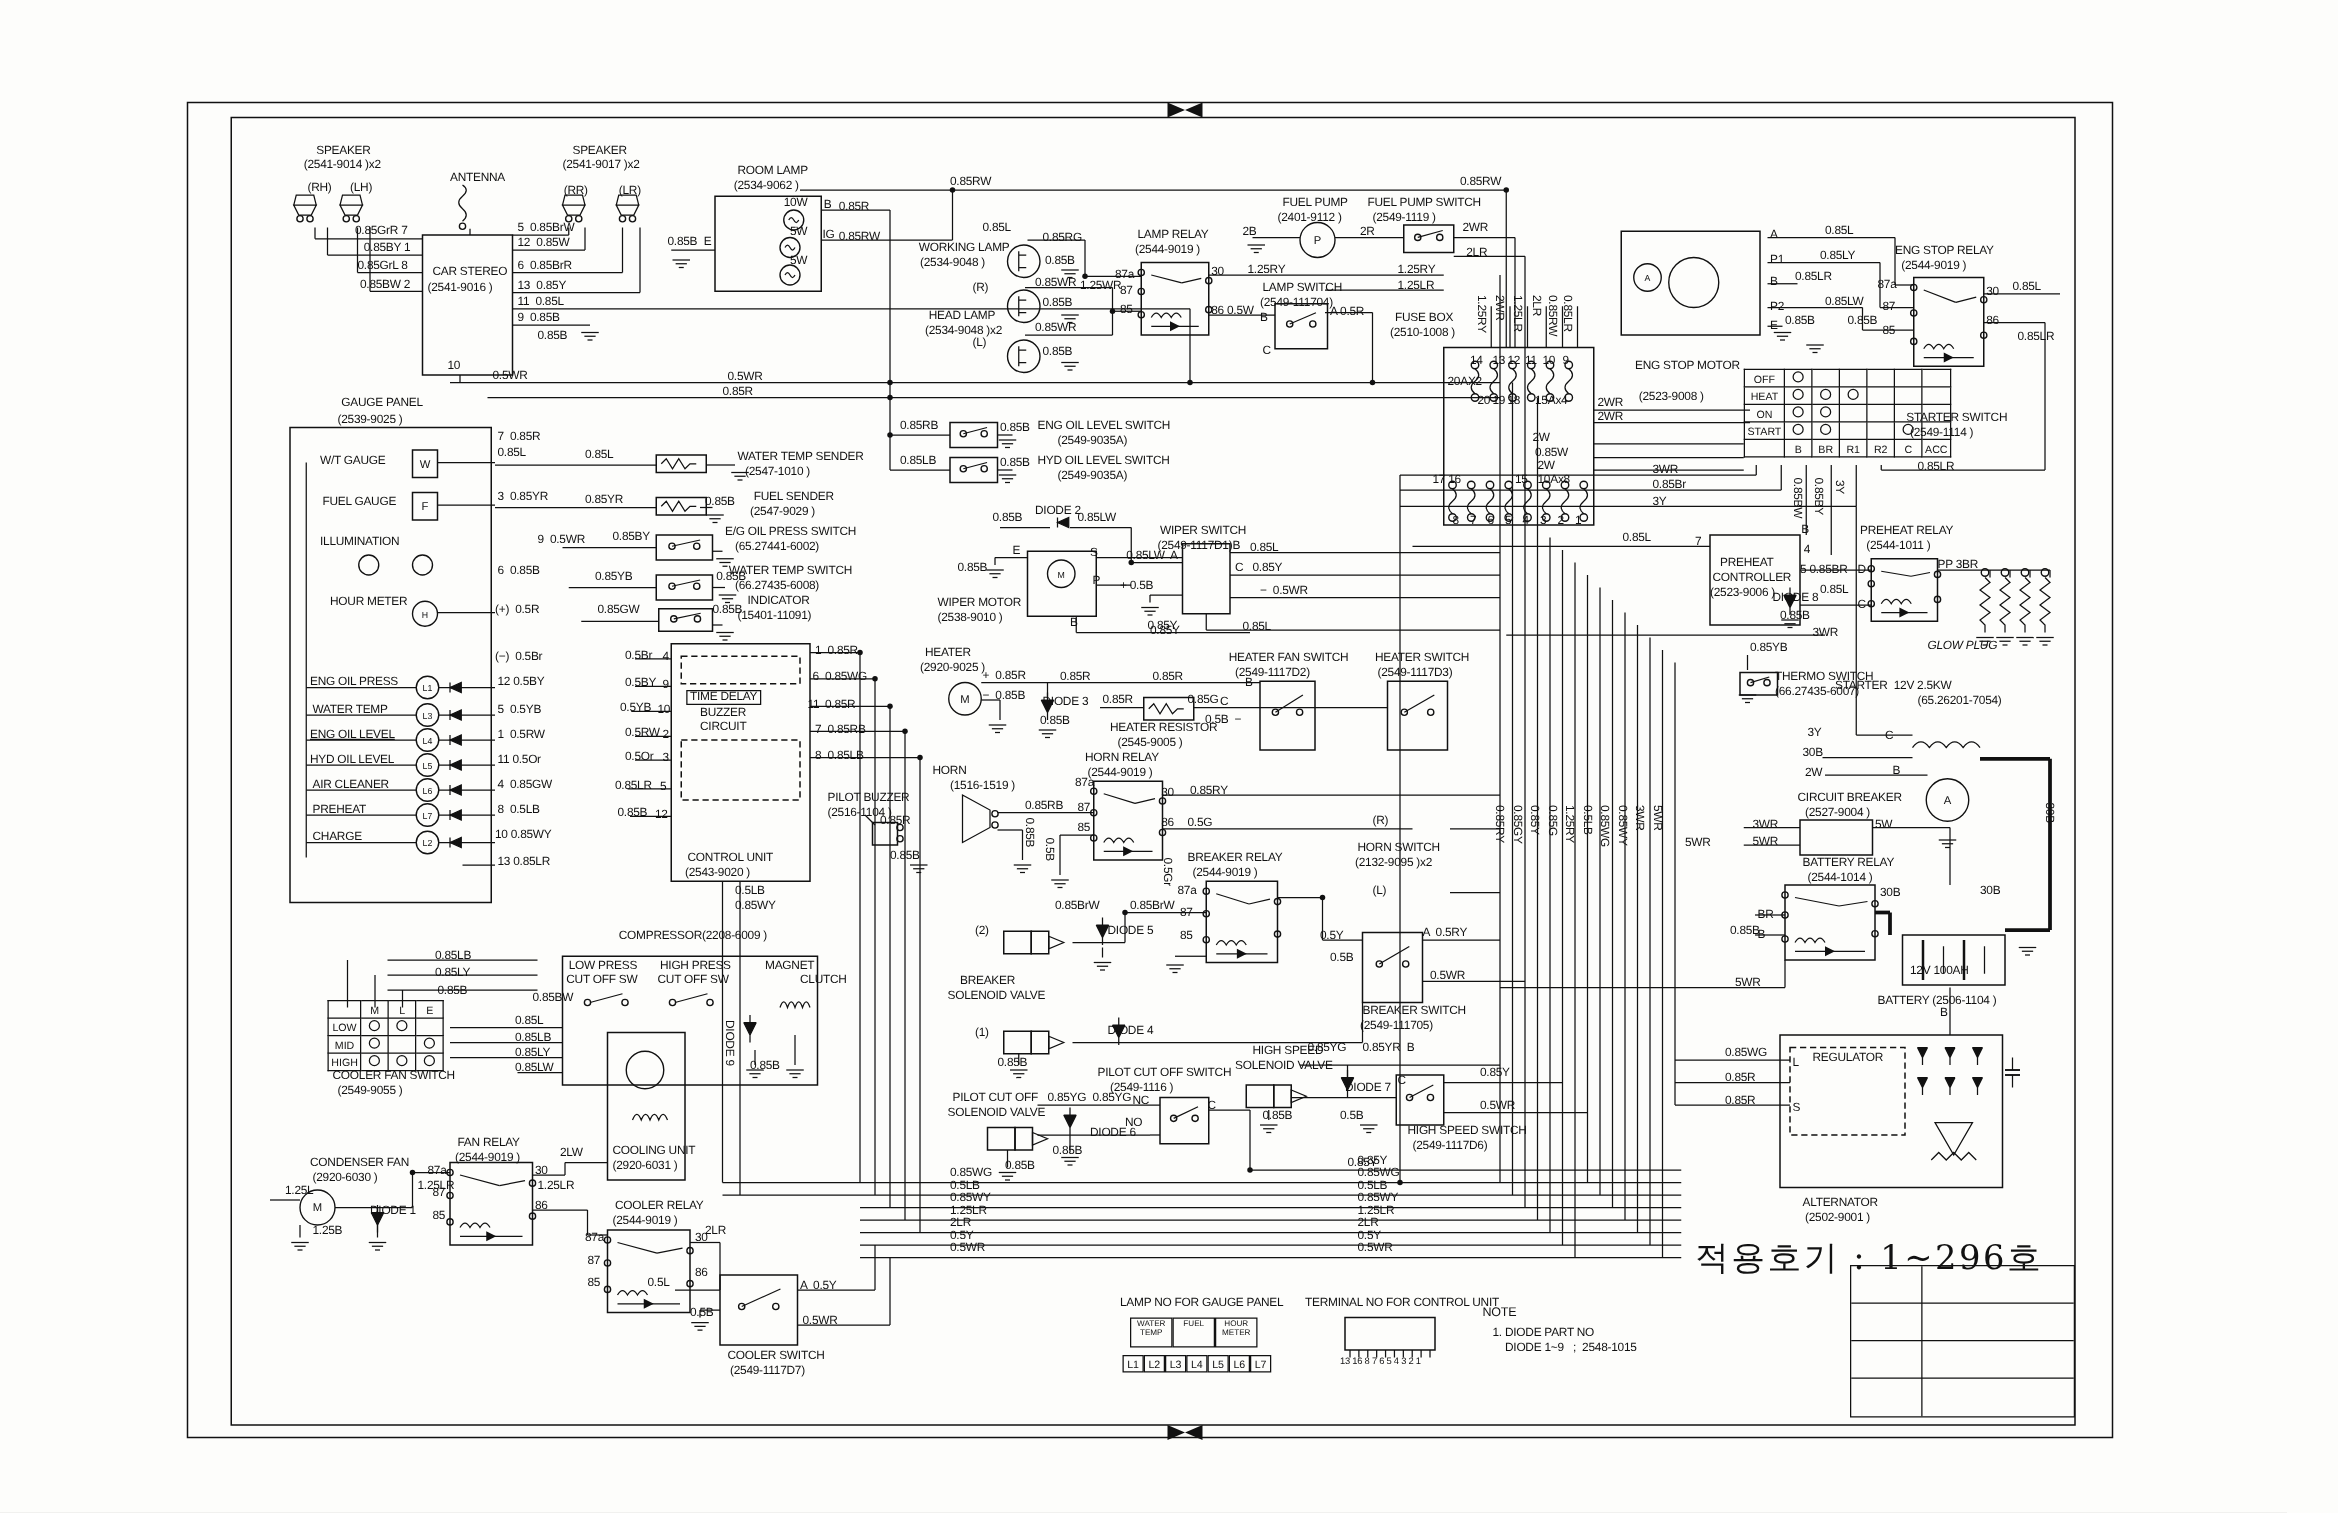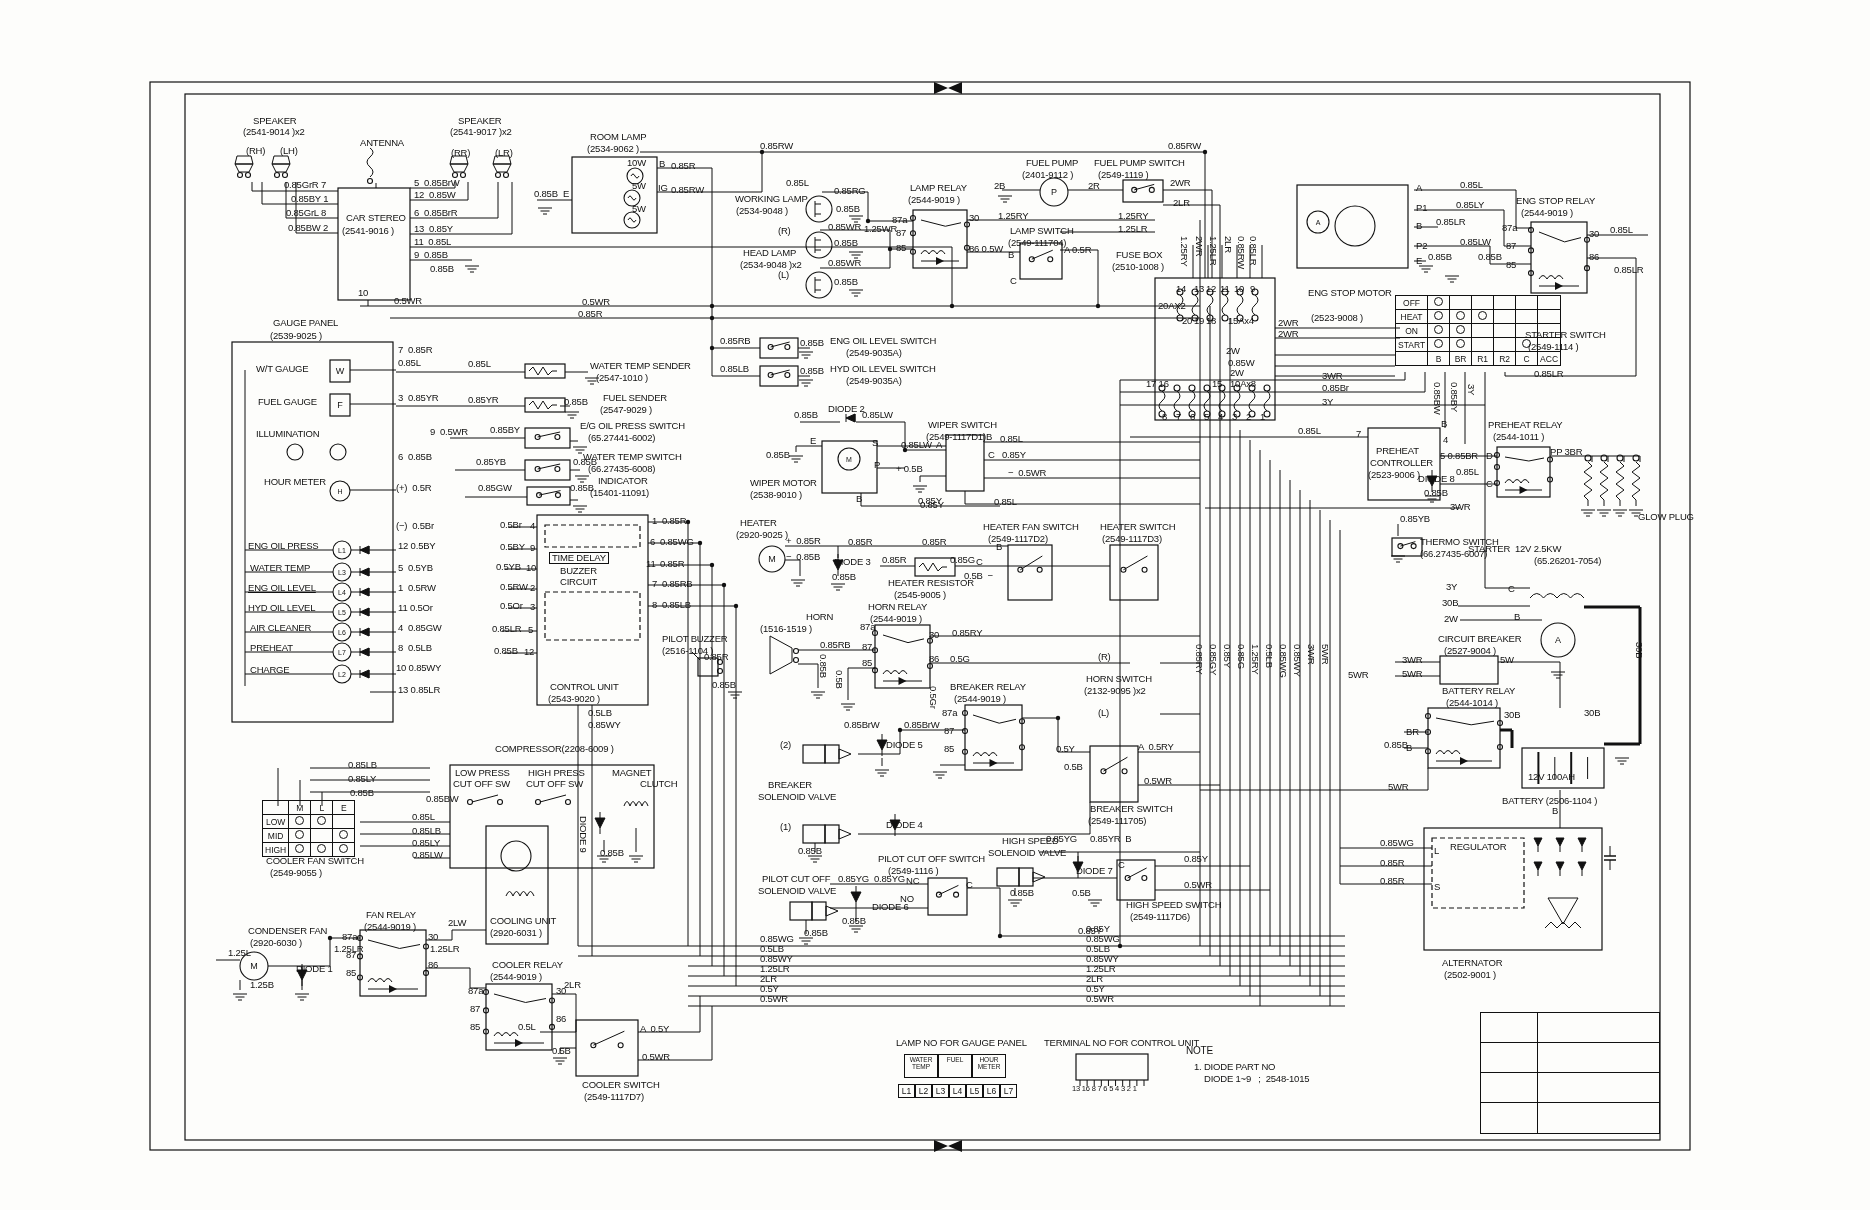"GLOW PLUG" div.lbl { font-style: none -> italic; left: 1638px -> 1542px }
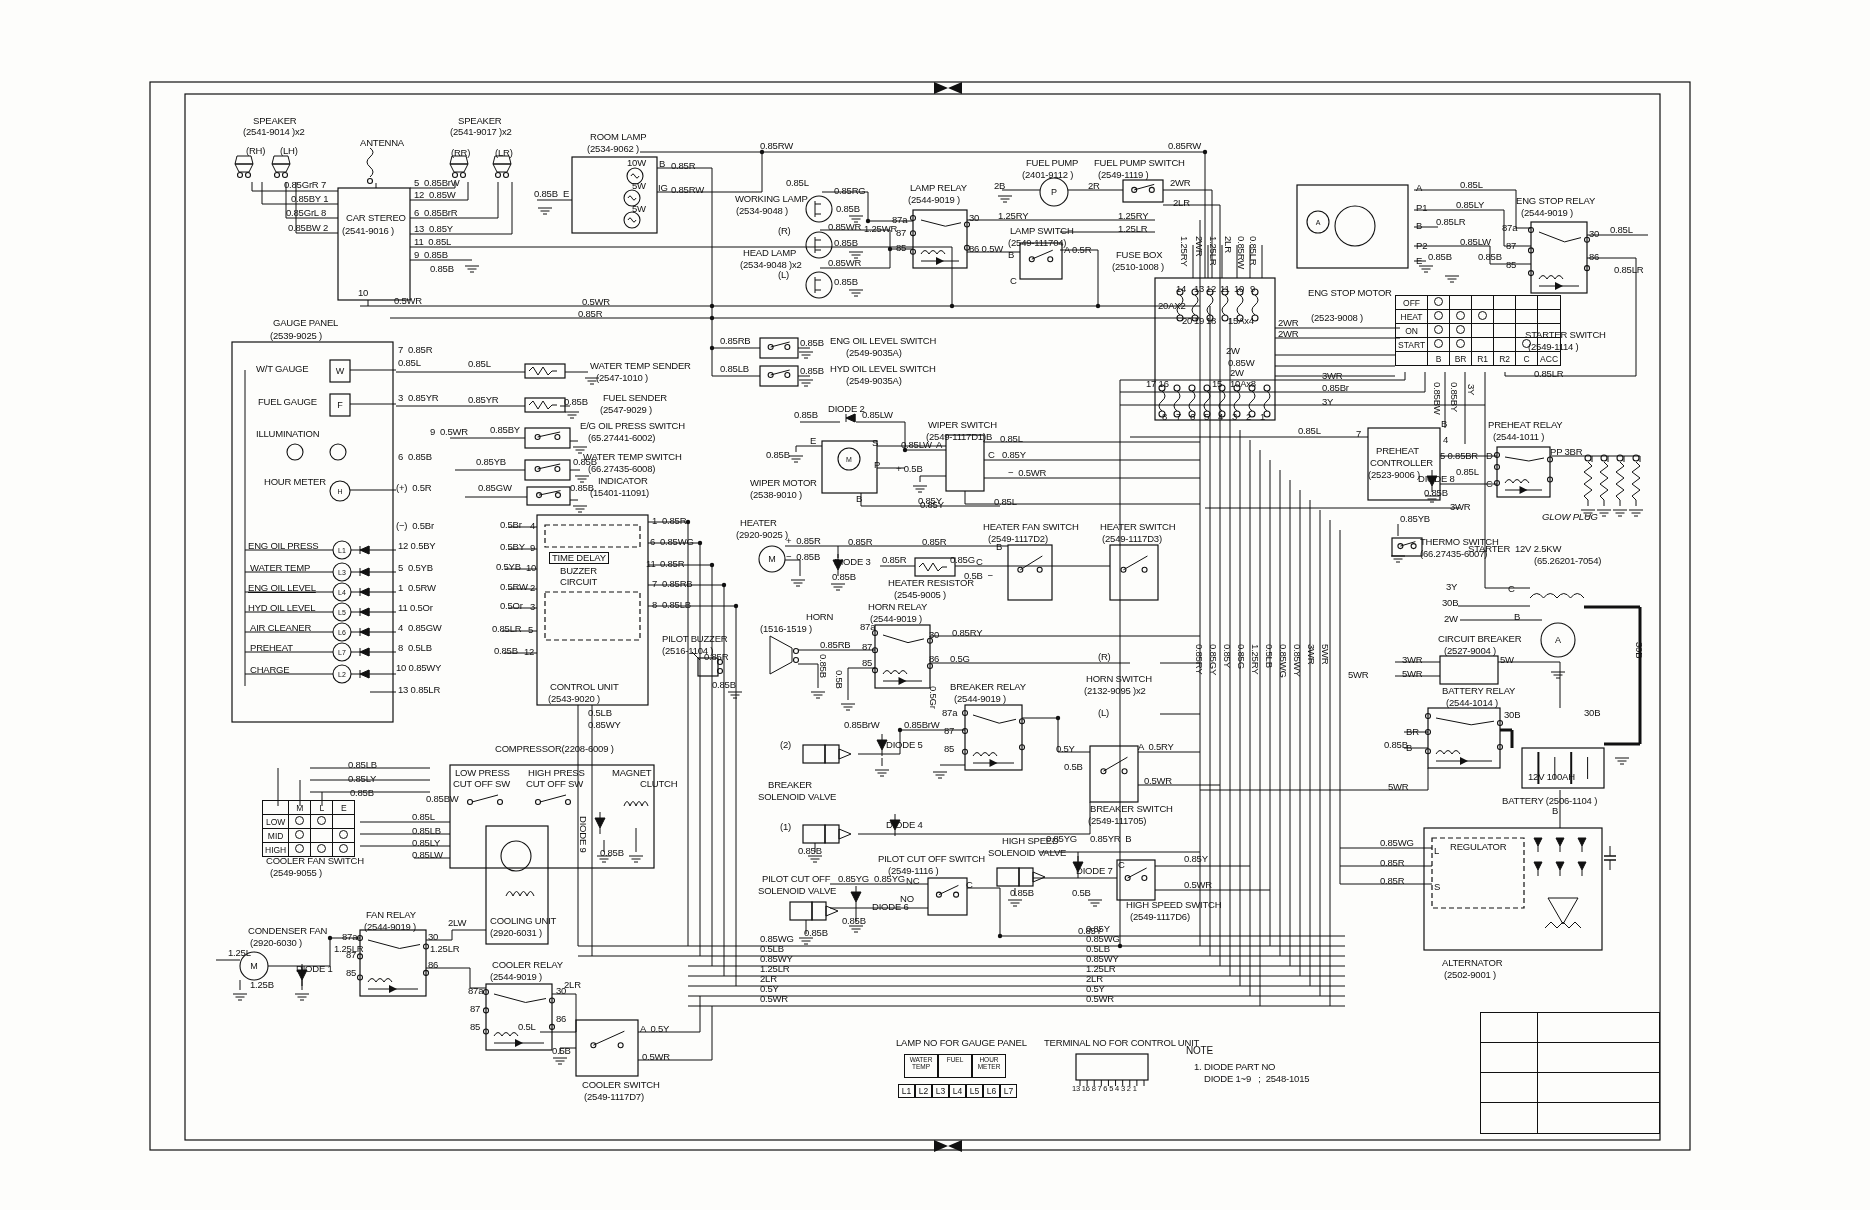"HORN" div.lbl { left: 806px -> 746px }
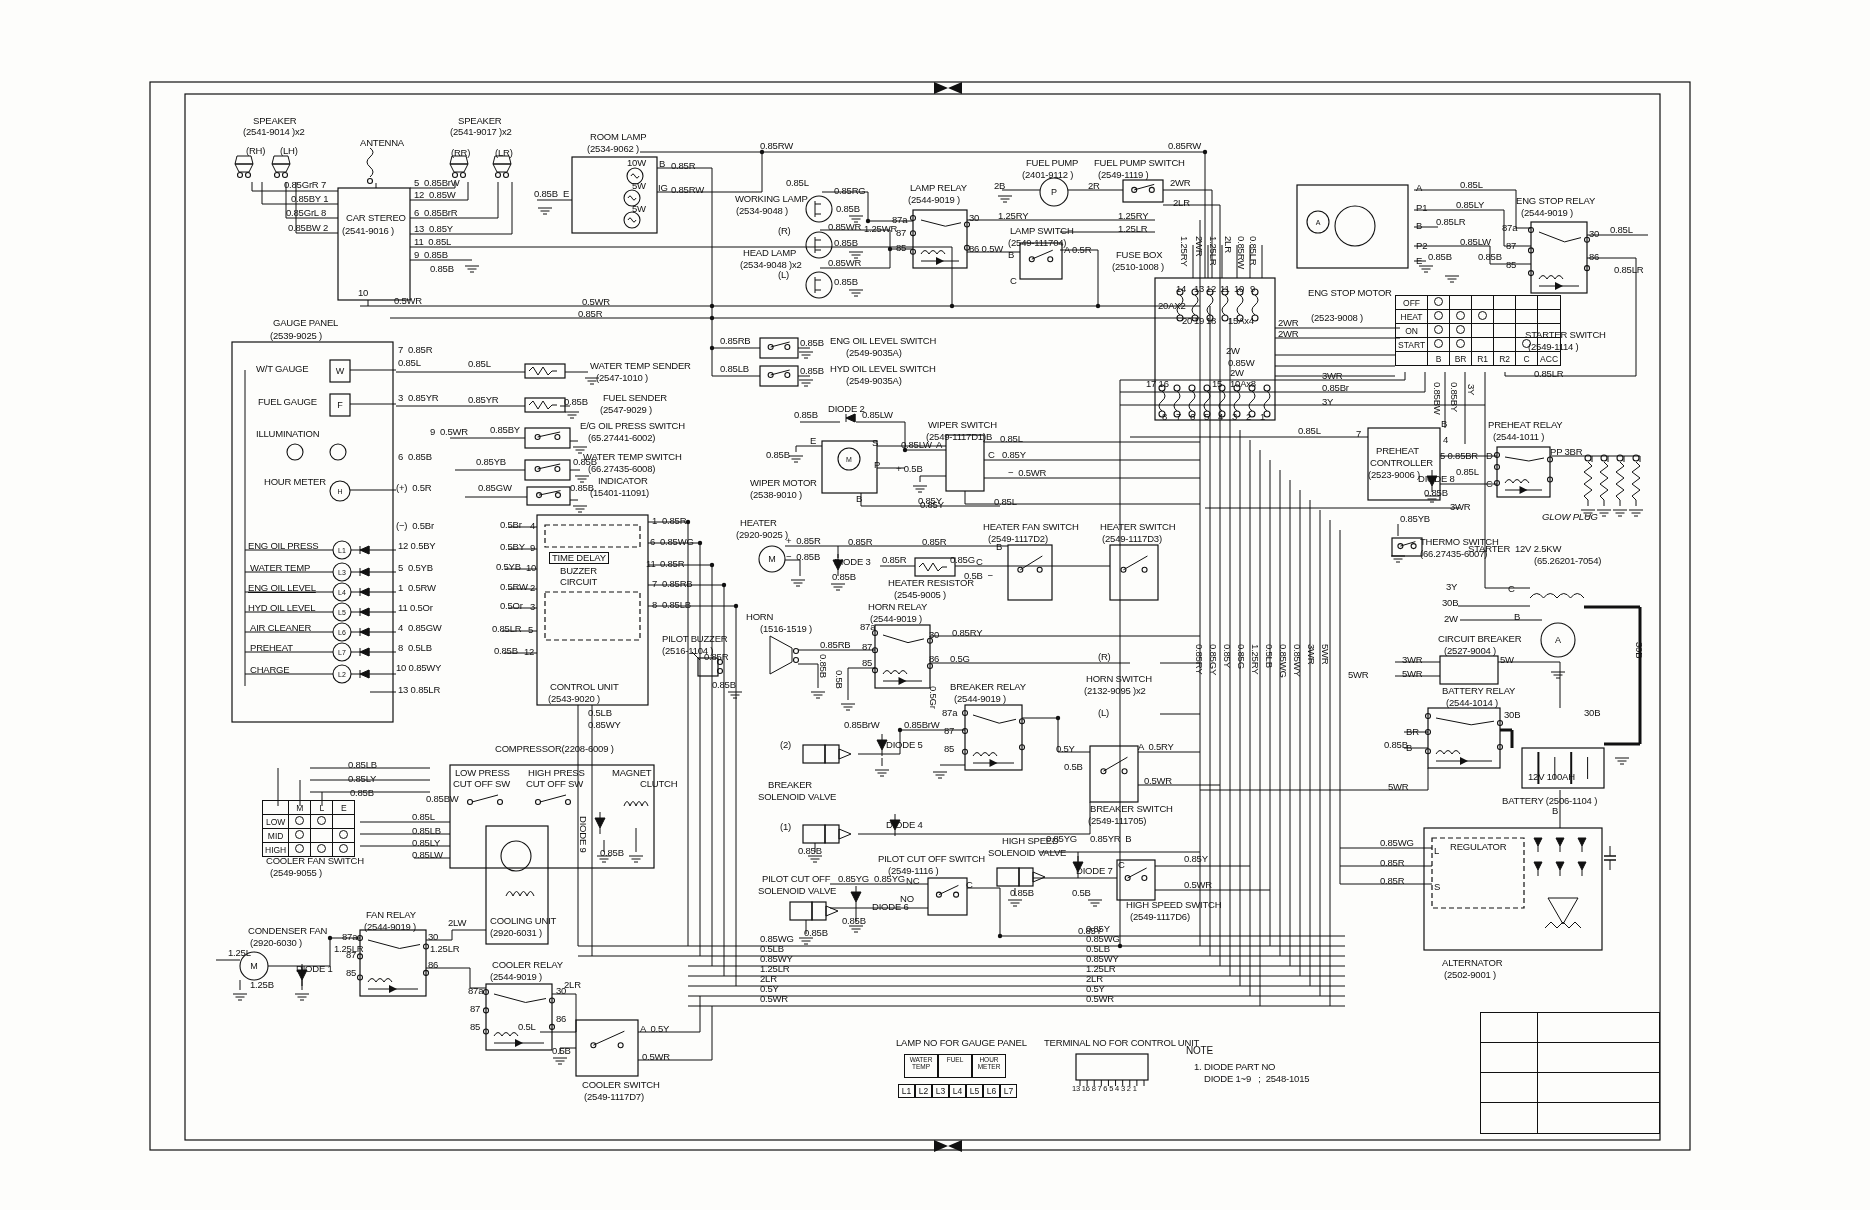"적용호기 : 1~296호" div.korean { html: none -> <div>적용호기 : 1~296호</div> }
